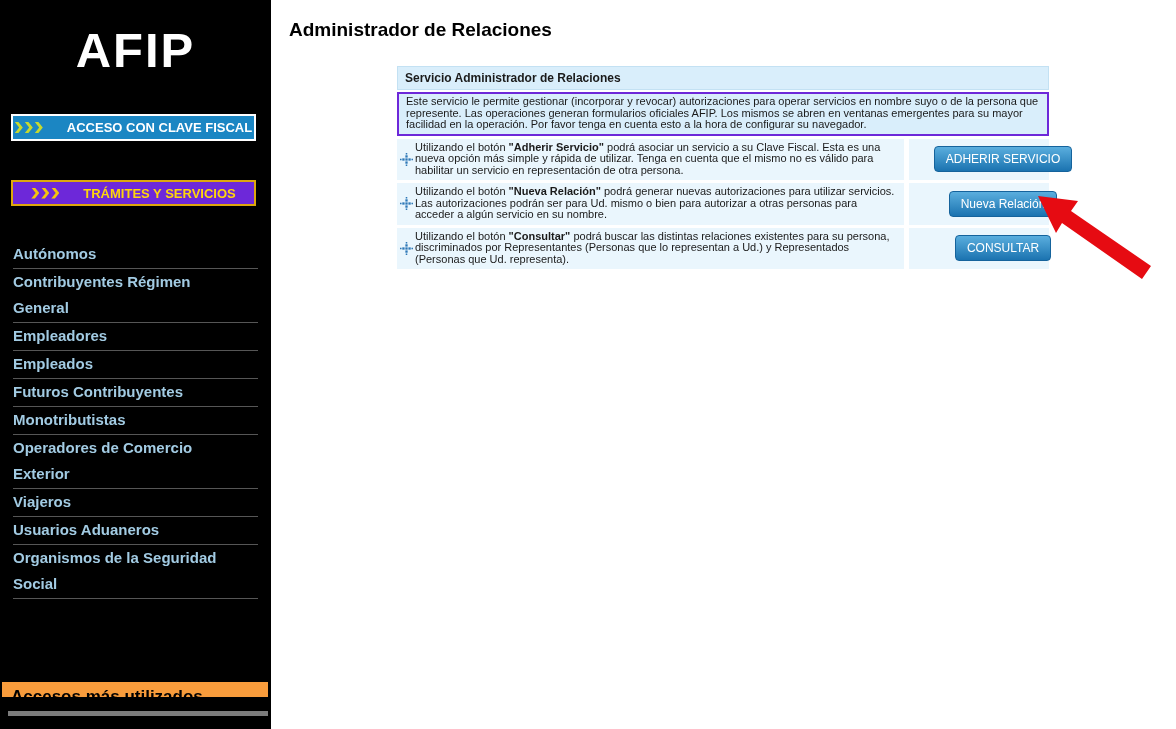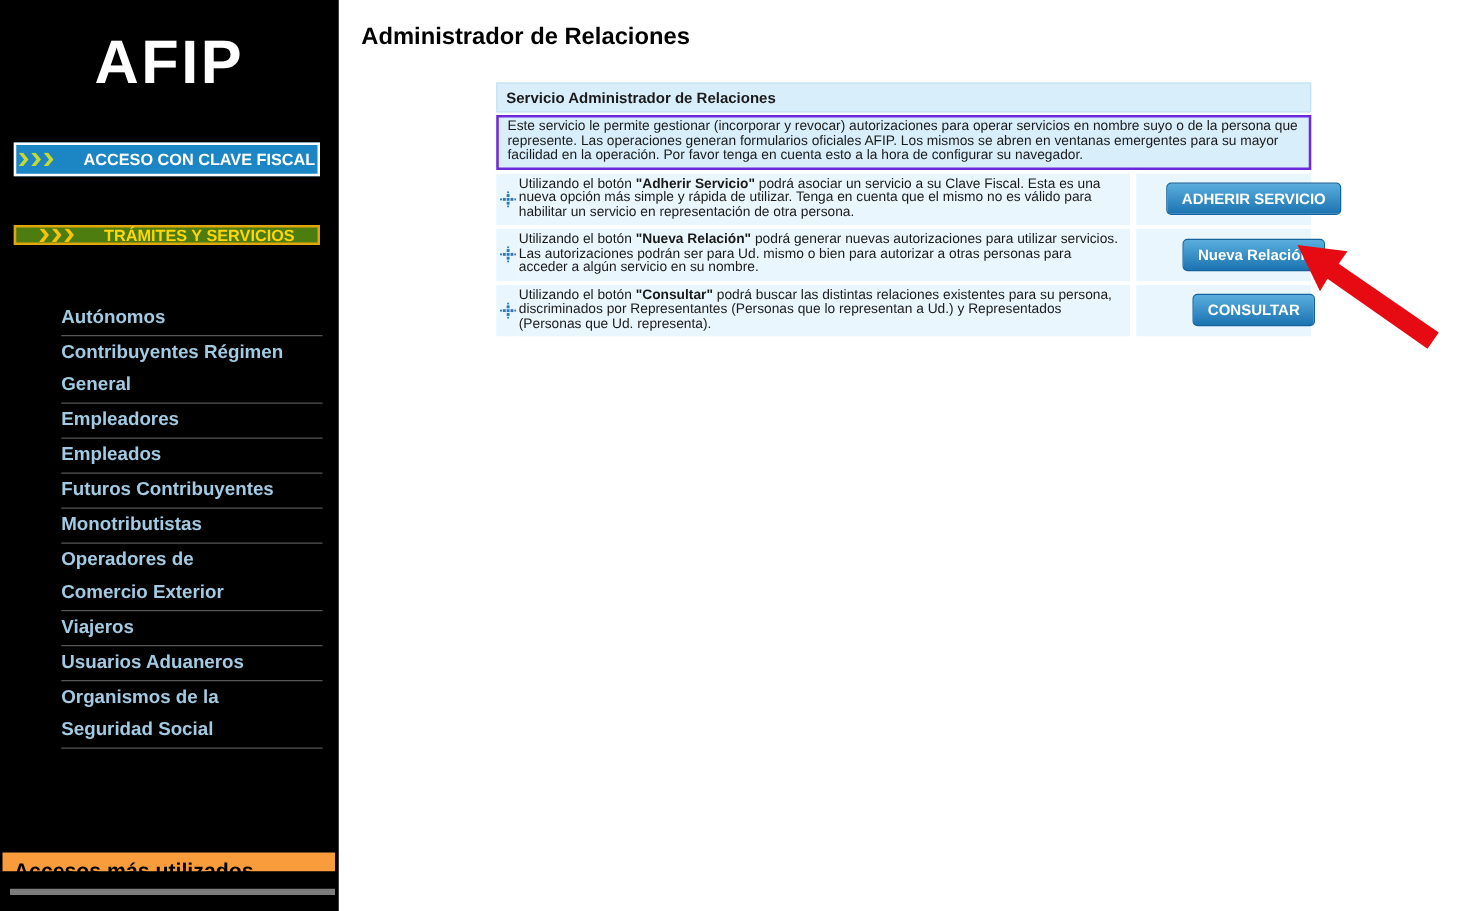"ADHERIR SERVICIO" .action-btn { font-weight: bold -> normal }
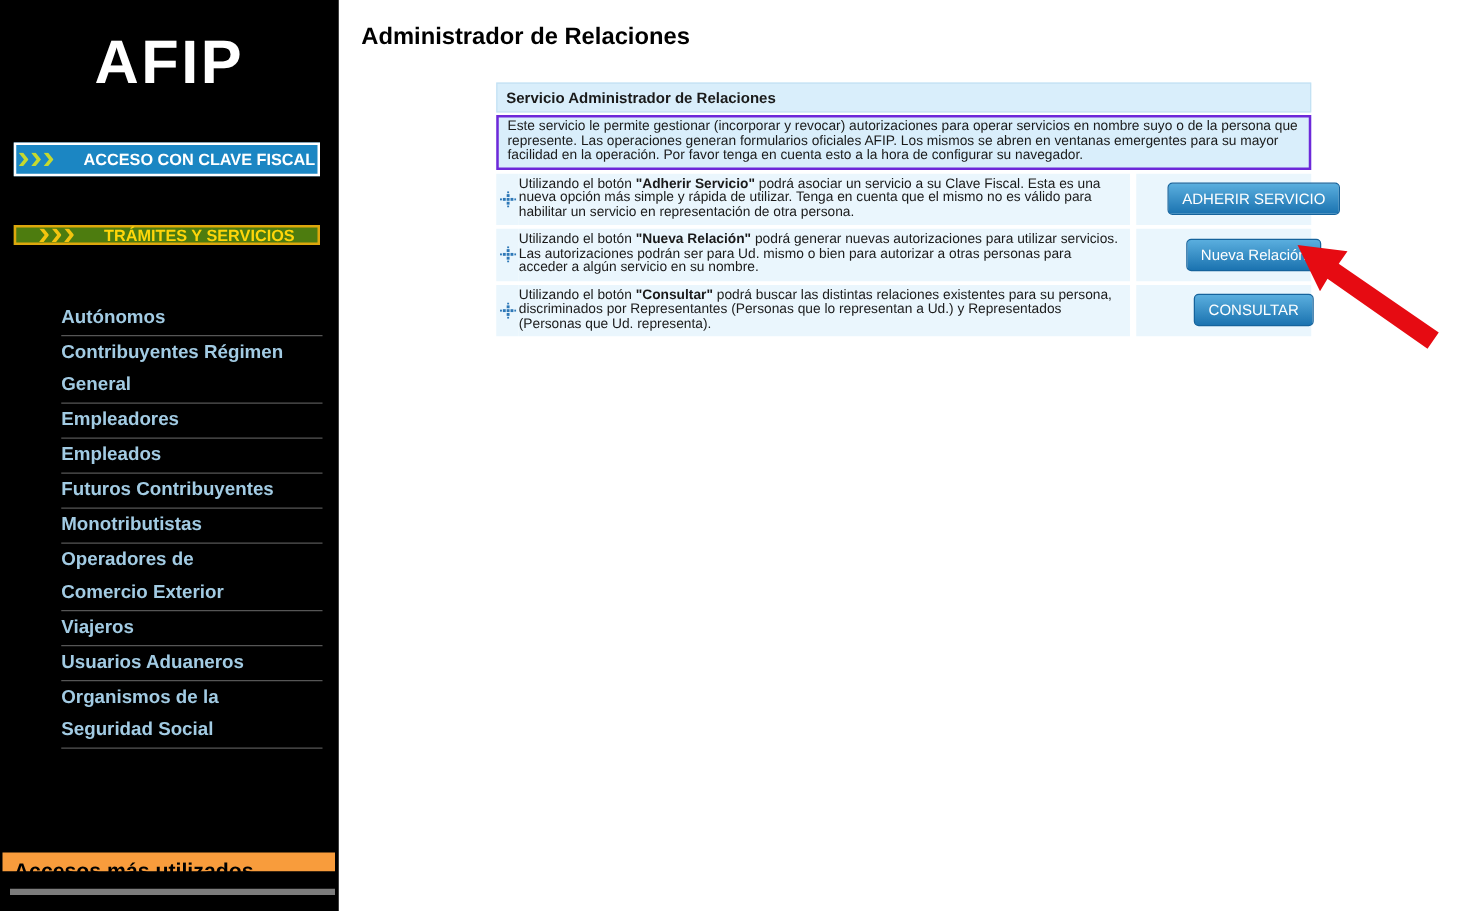"TRÁMITES Y SERVICIOS" .btn-tramites { background: #4d7c0f -> #6d28d9; height: 16px -> 26px }
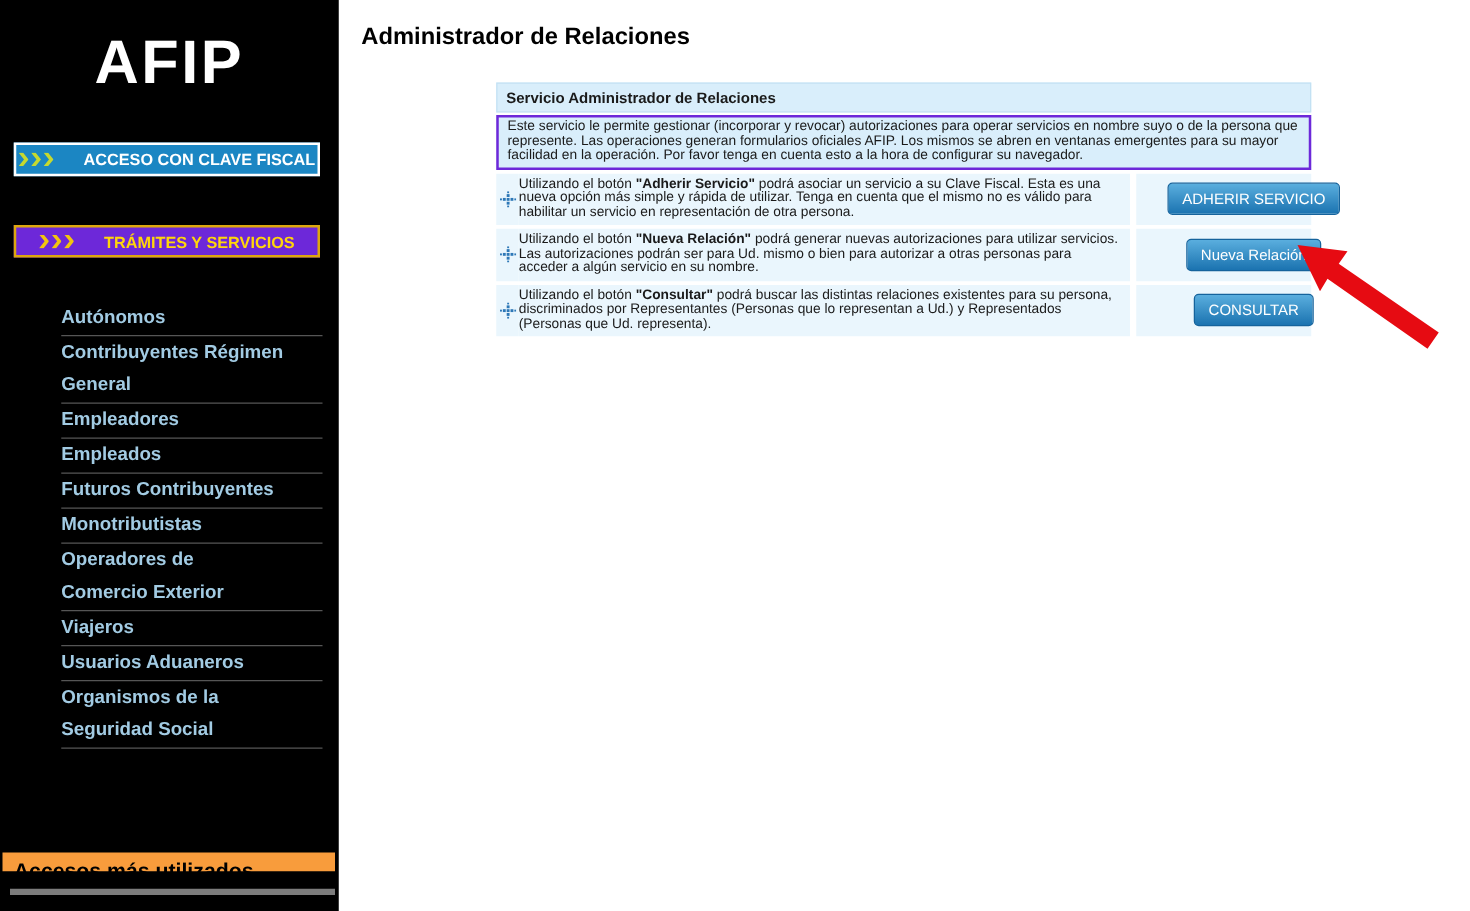"Autónomos" .menu a { margin-left: 36px -> none }
